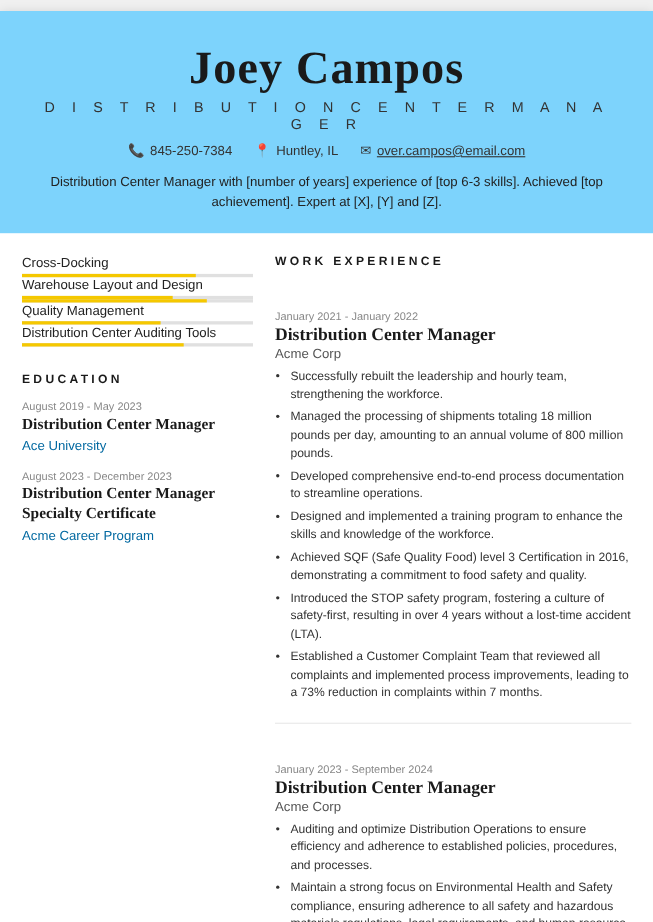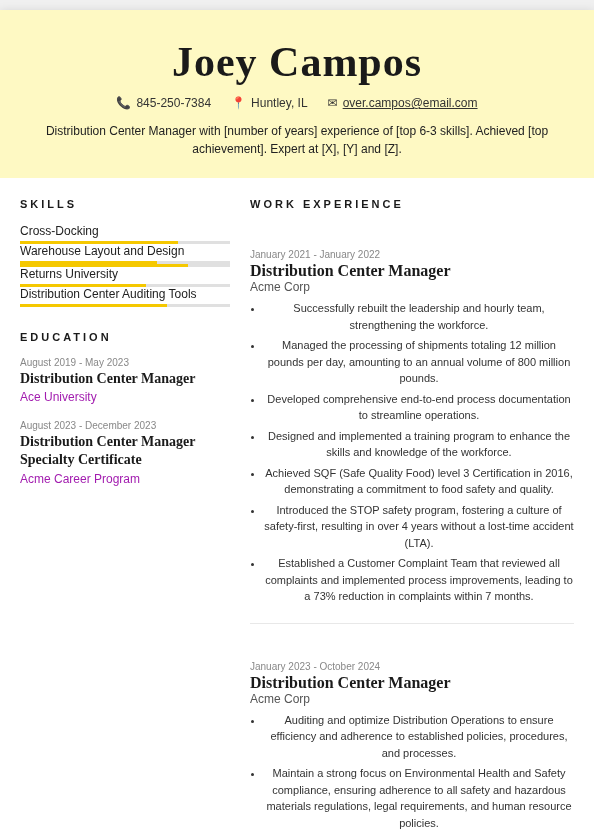"Joey Campos" .header { background: #fef9c3 -> #7dd3fc }
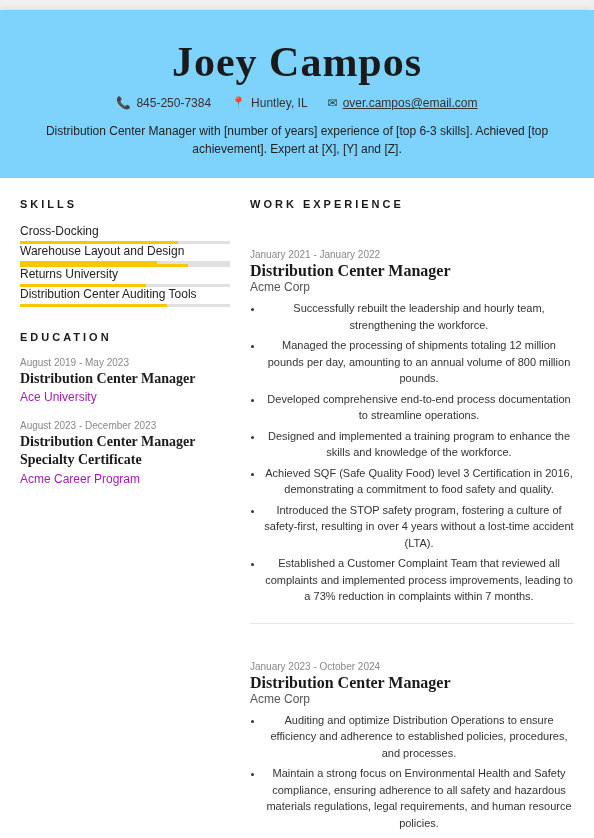"D I S T R" div.header-title { html: none -> <div>D i s t r i b u t i o n C e n t e r M a n a g e r</div> }
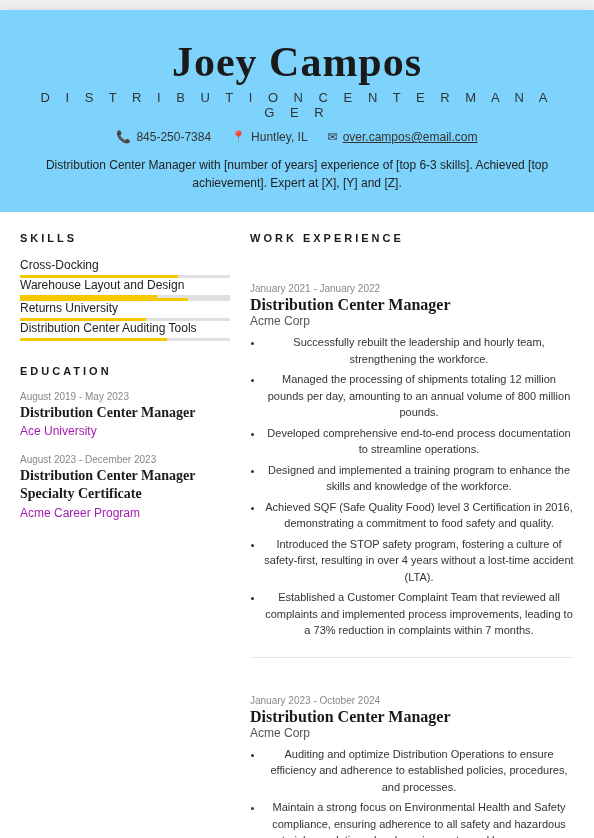"SKILLS" div.section-title { html: <div>SKILLS</div> -> none }
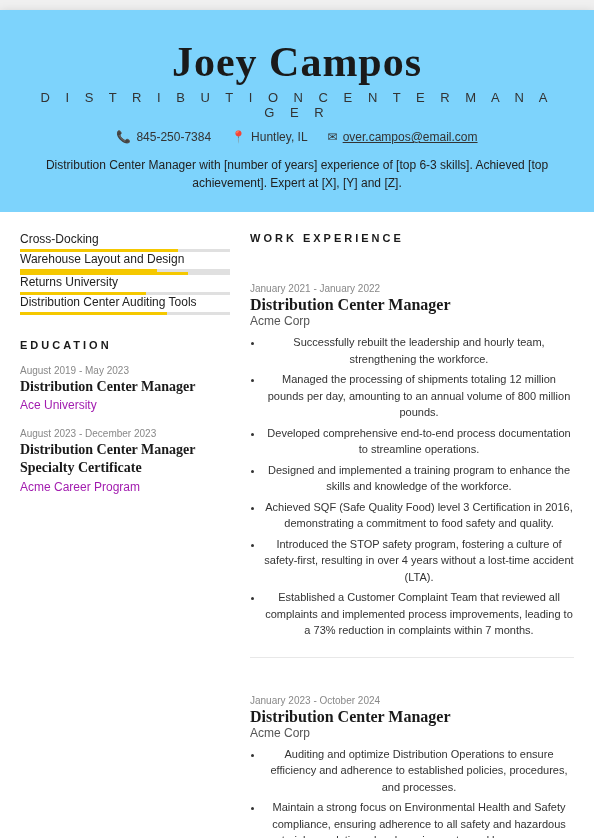"Returns University" div.skill-name { text: Returns University -> Quality Management }
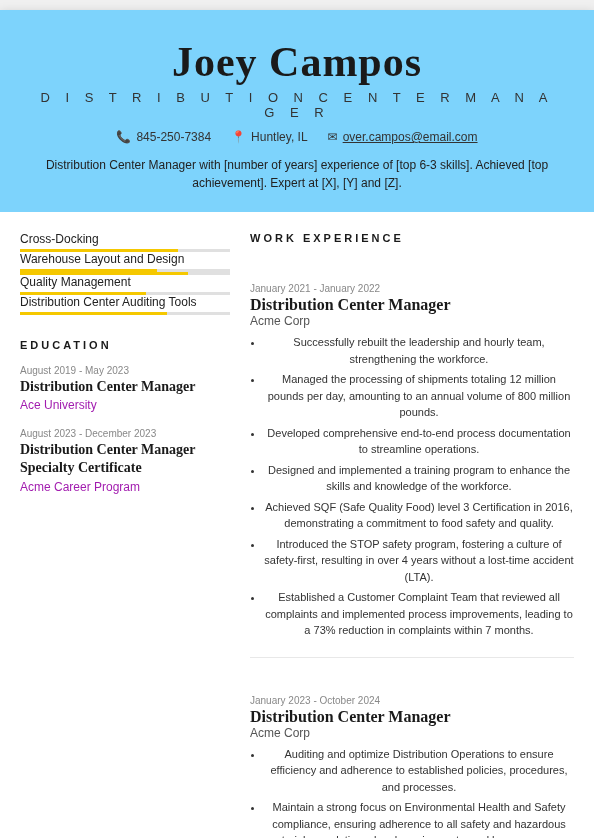"Successfully rebuilt the leadership and" .work-bullets li { text-align: center -> none }
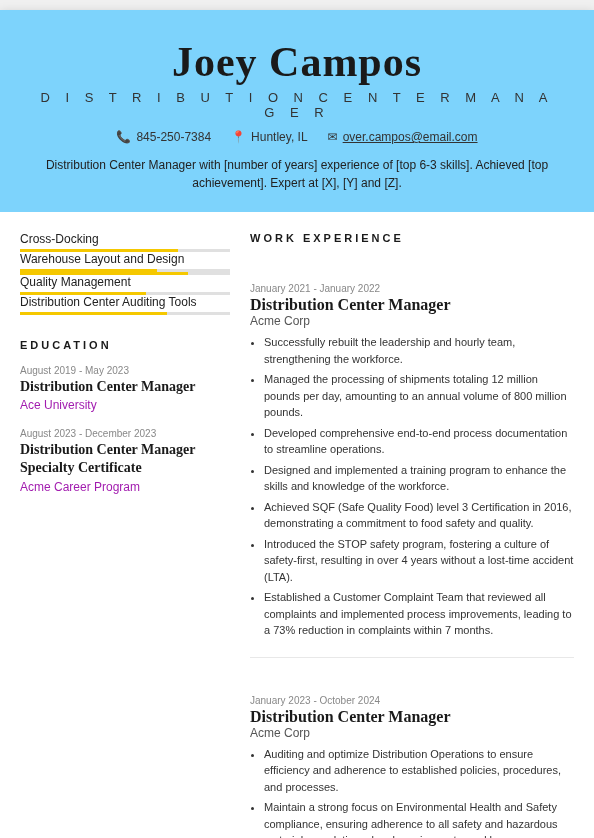"Managed the processing of shipments" li { text: 12 -> 18 }
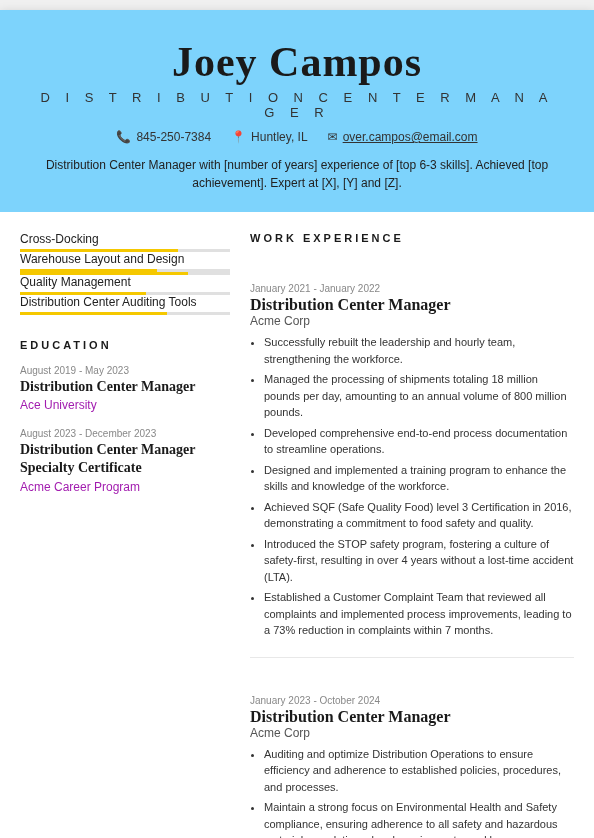"Ace University" .edu-school { color: #a21caf -> #0369a1 }
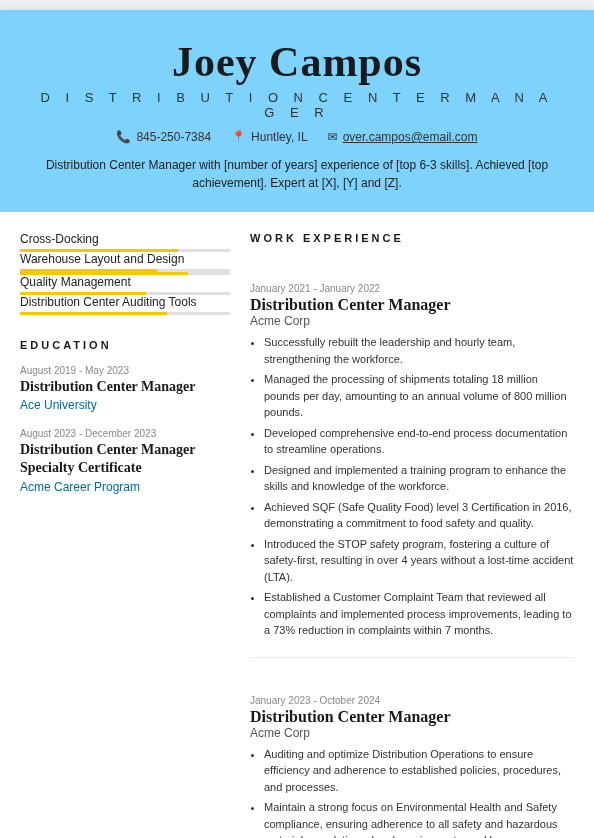"January 2023 - October 2024" div.work-date { text: October -> September }
